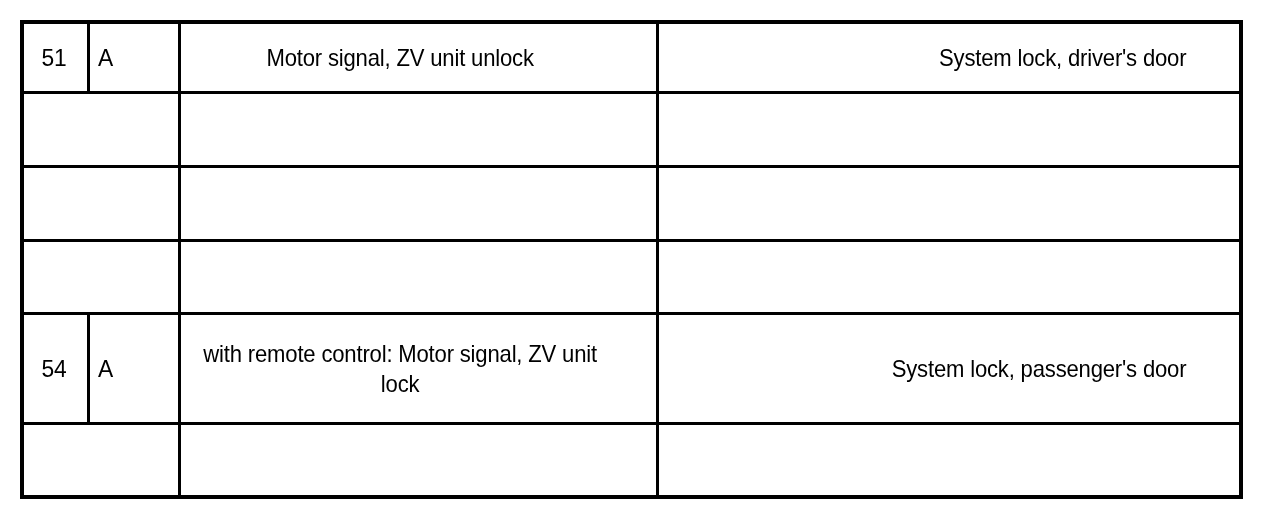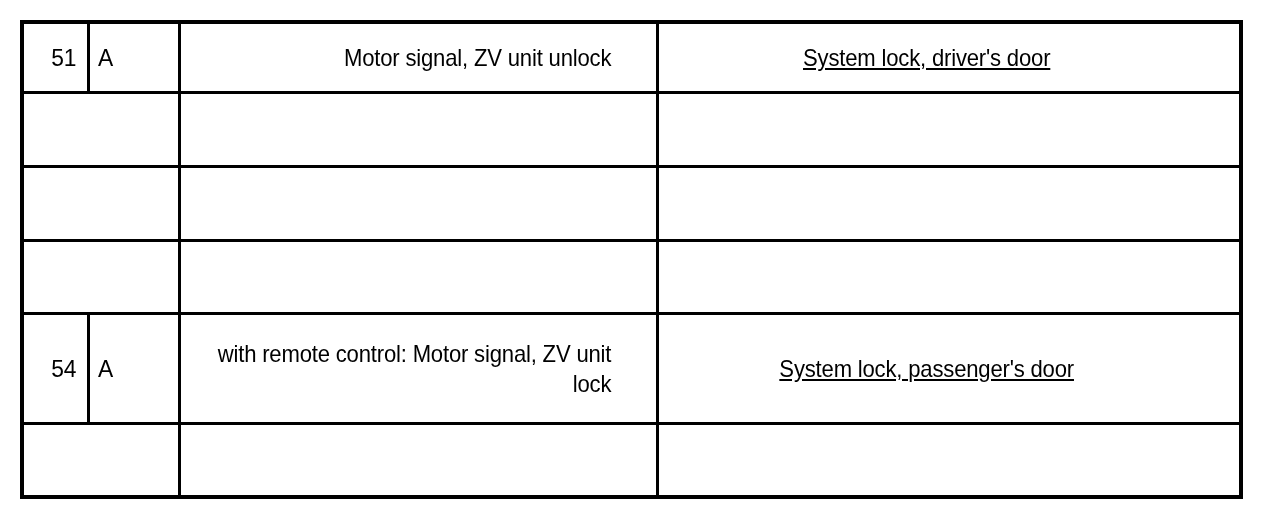"51" td.num { text-align: right -> center }
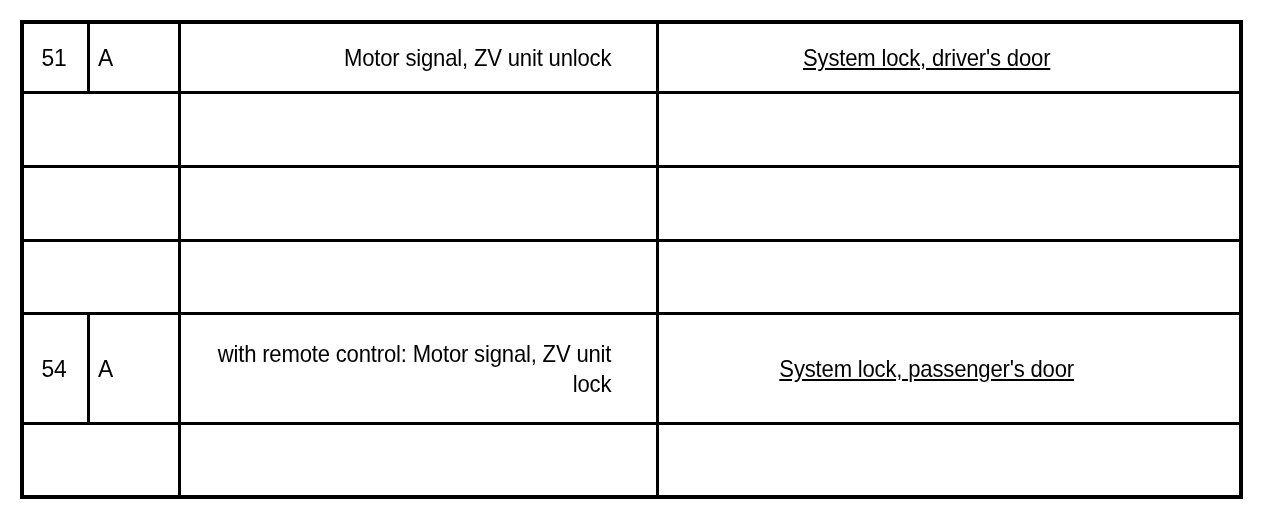"Motor signal, ZV unit unlock" td.desc { text-align: right -> center }
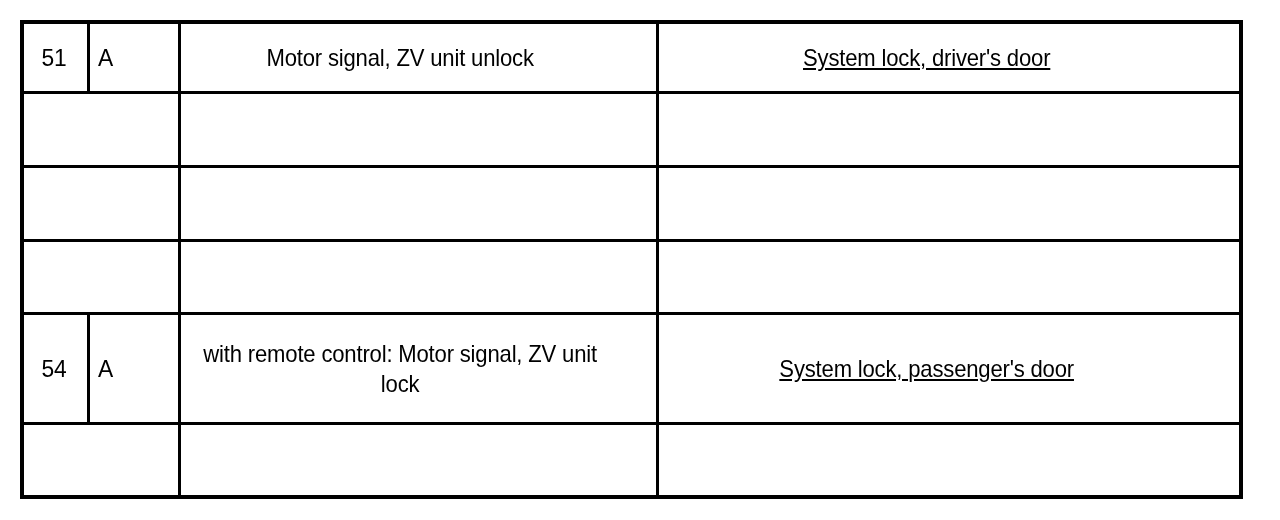"System lock, driver's door" td.comp { text-align: center -> right; text-decoration: underline -> none }
